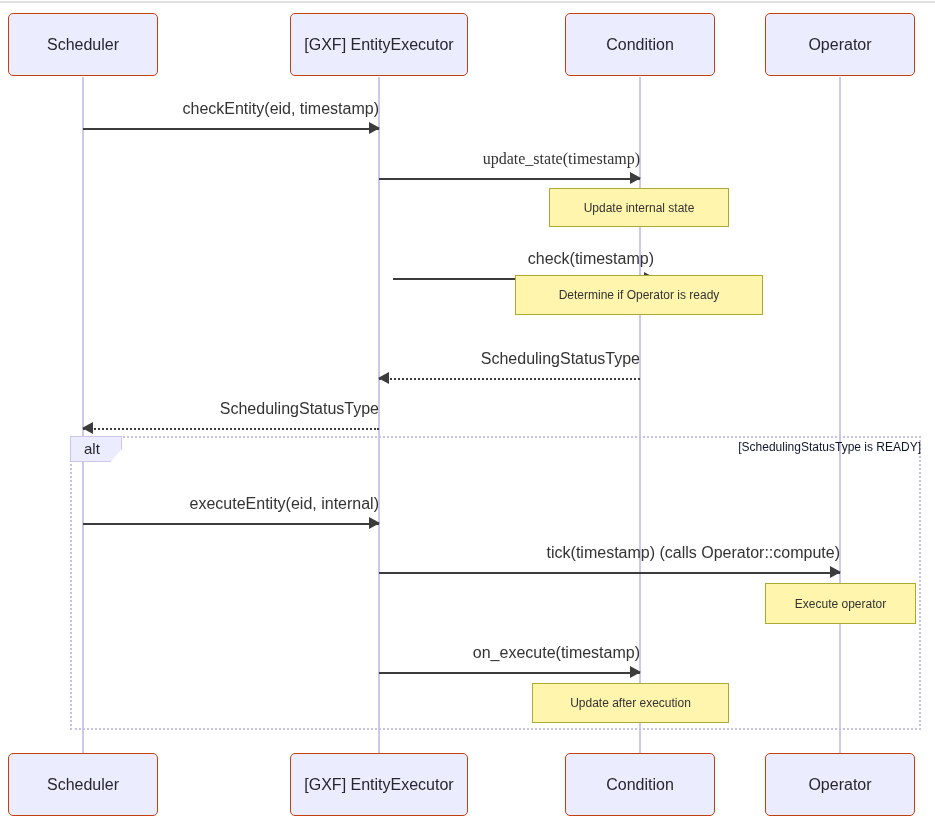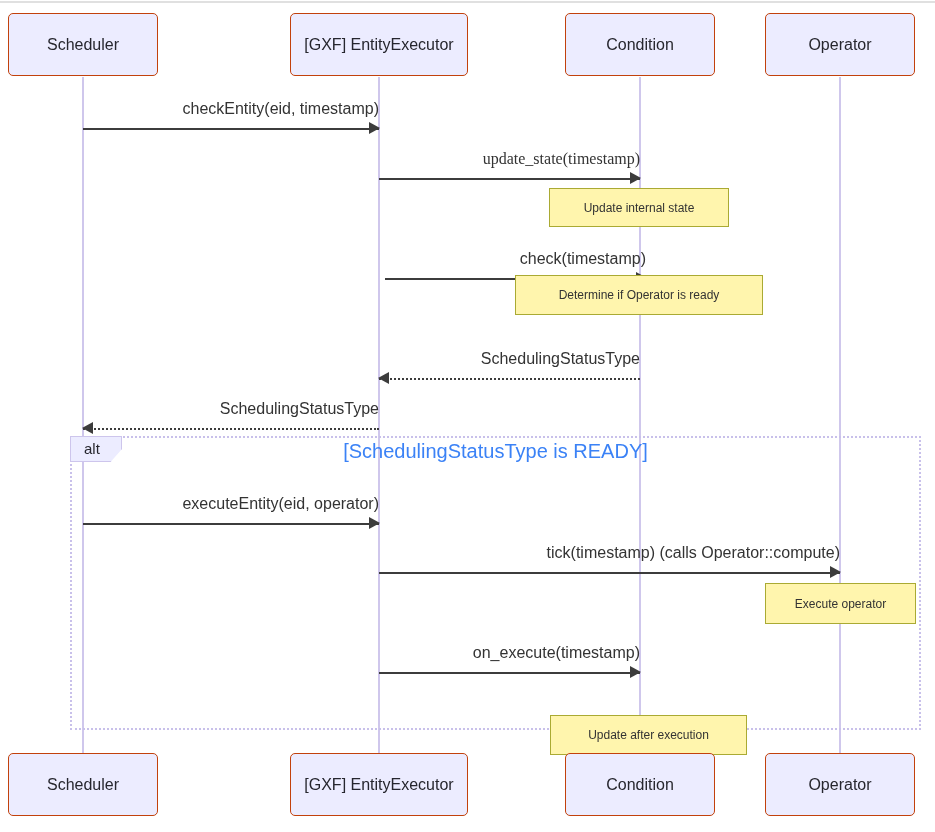"check(timestamp)" div.message { left: 385px -> 393px }
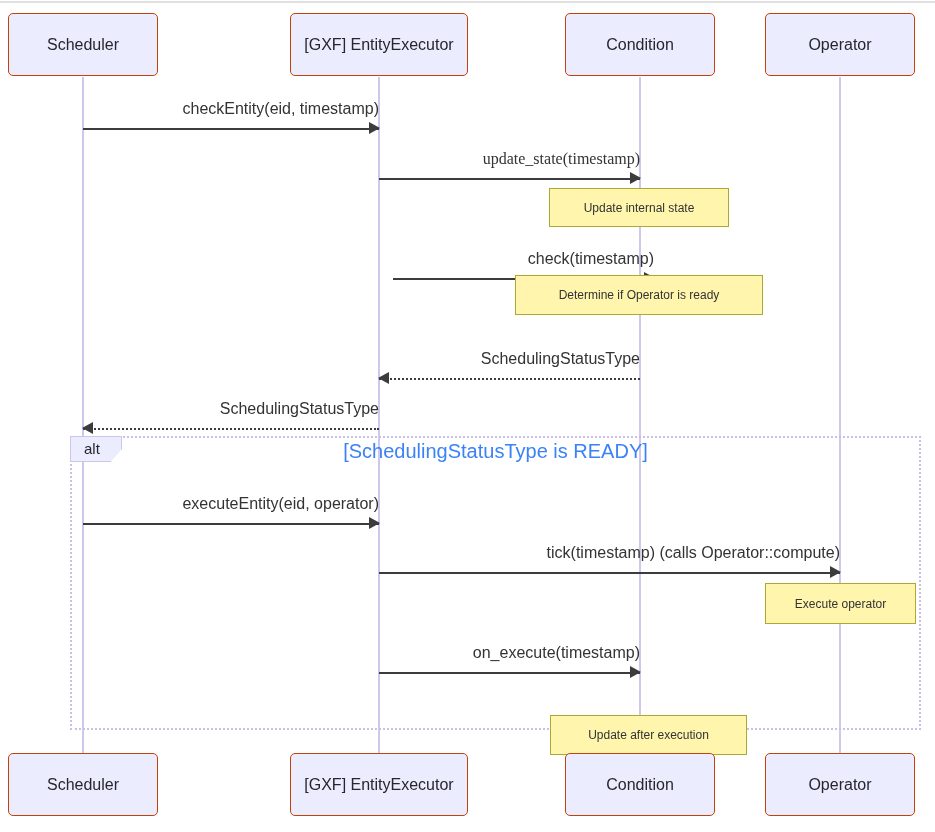"[SchedulingStatusType is READY]" .alt-condition { color: #3b82f6 -> #0f172a; font-size: 20px -> 12px; text-align: center -> right }
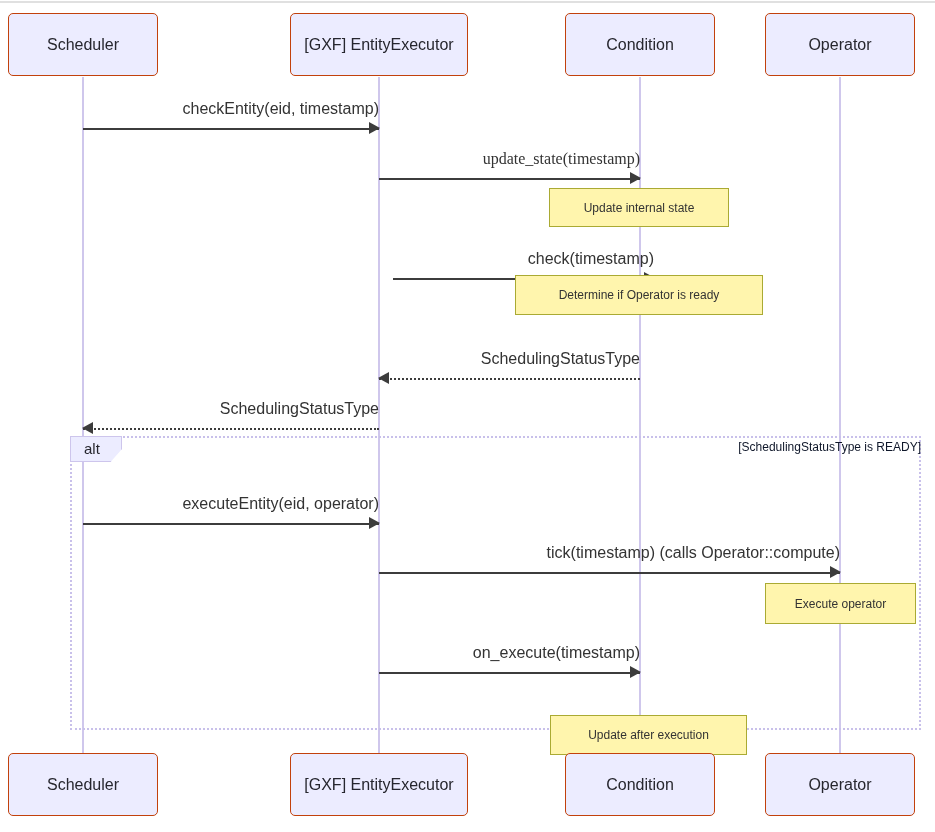"executeEntity(eid, operator)" div.msg-label { text: operator -> internal }
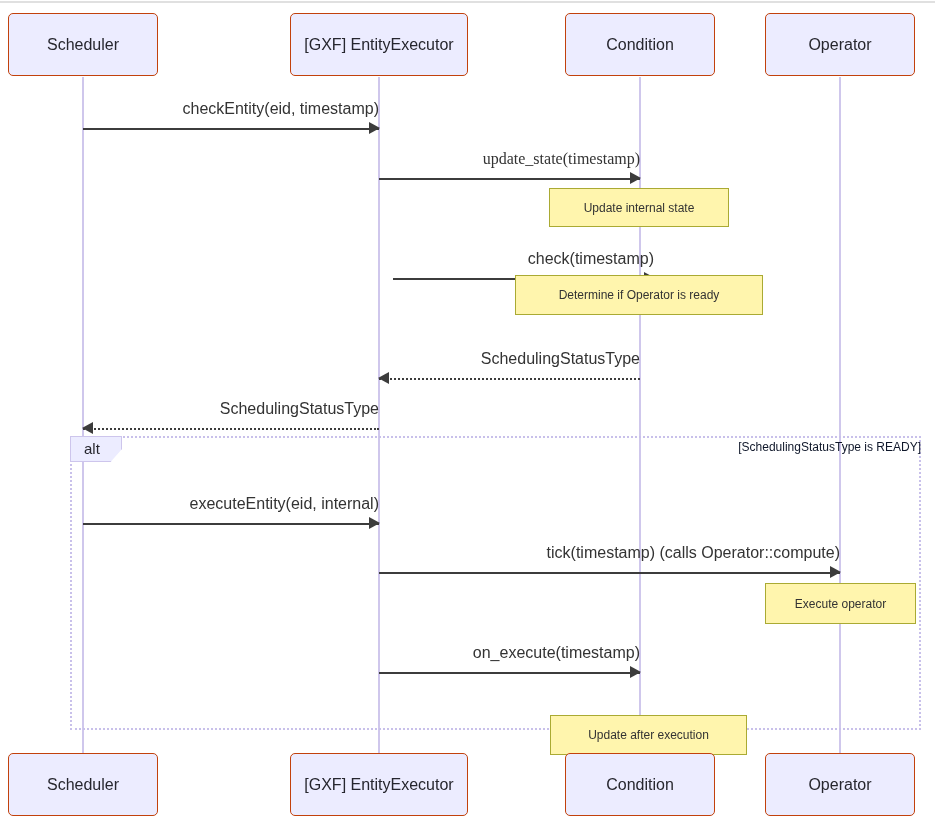"Update after execution" div.note { left: 550px -> 532px; margin-top: 32px -> none }
